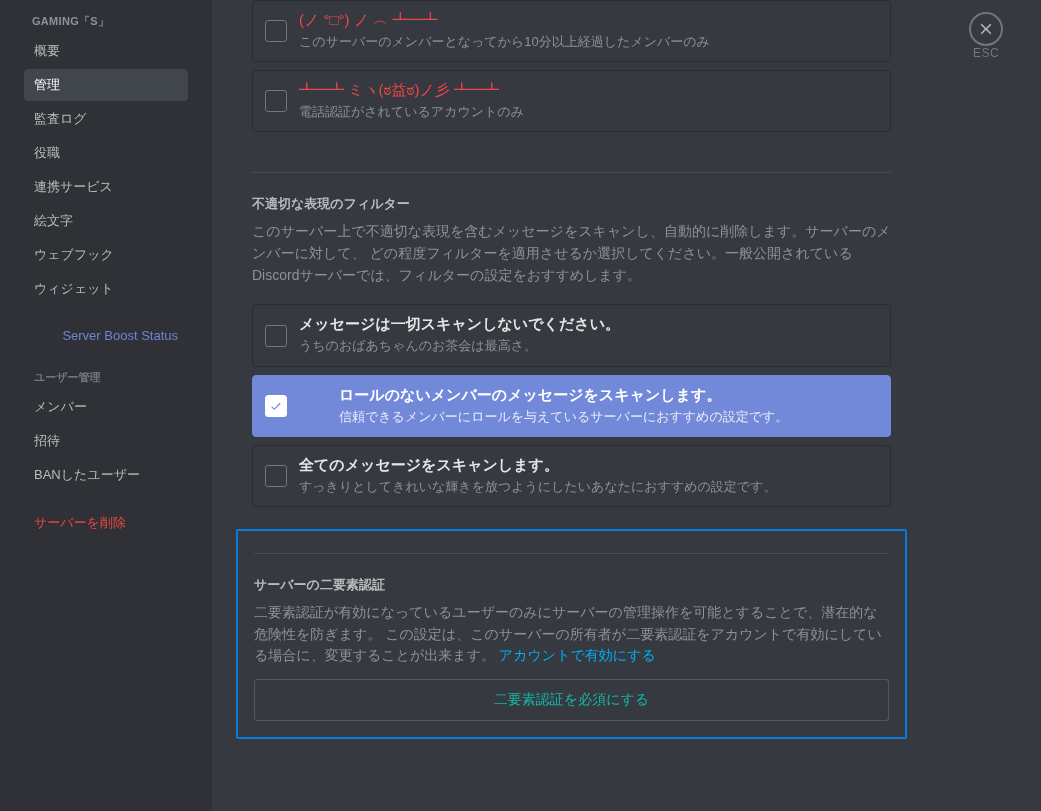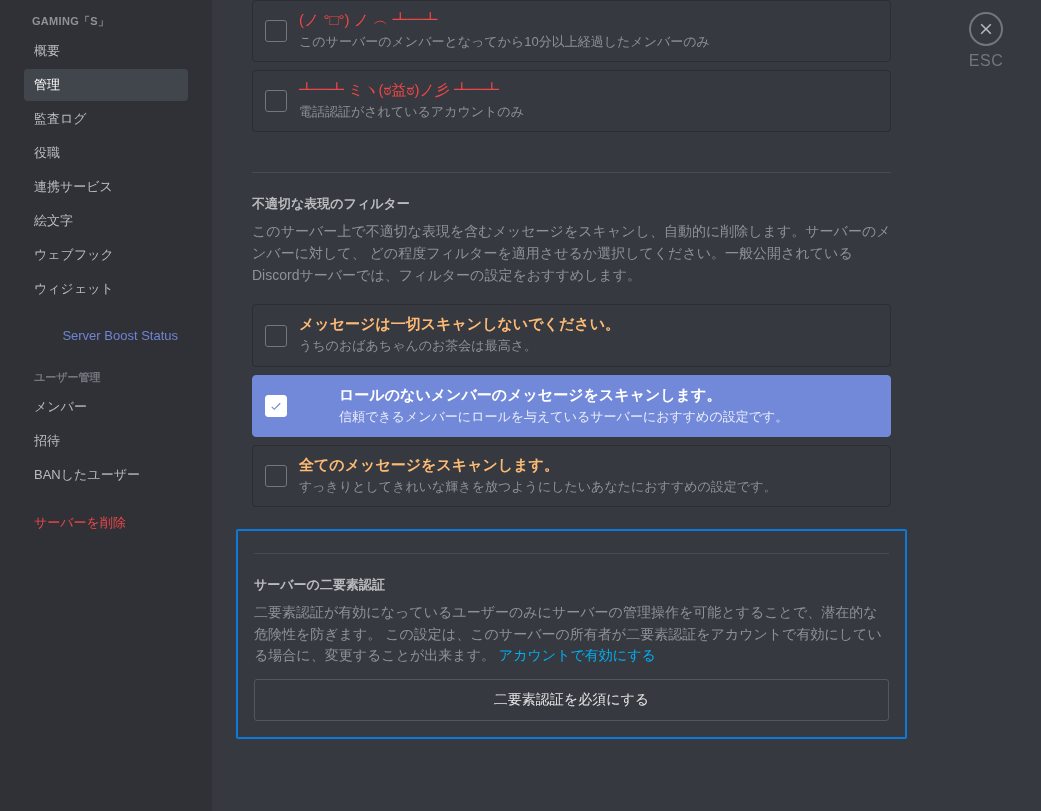"ESC" .close-label { font-size: 16px -> 12px; margin-top: 6px -> none }
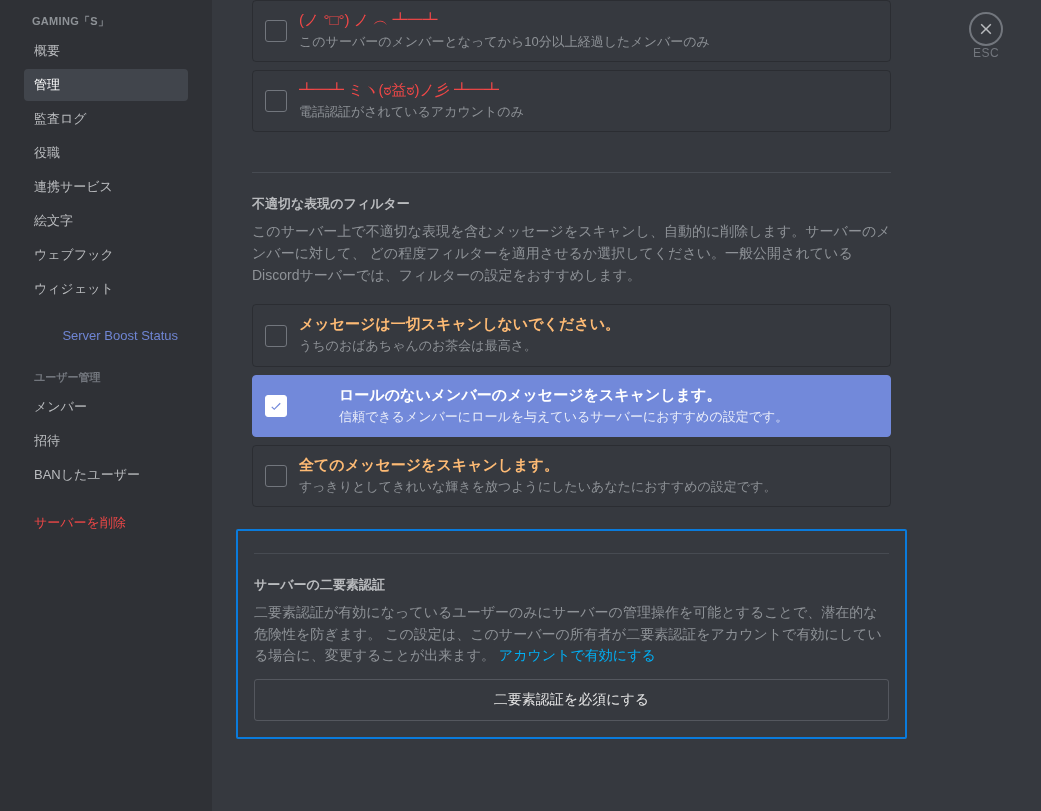"メッセージは一切スキャンしないでください。" .option-title { color: #fdba74 -> #e5e5e5 }
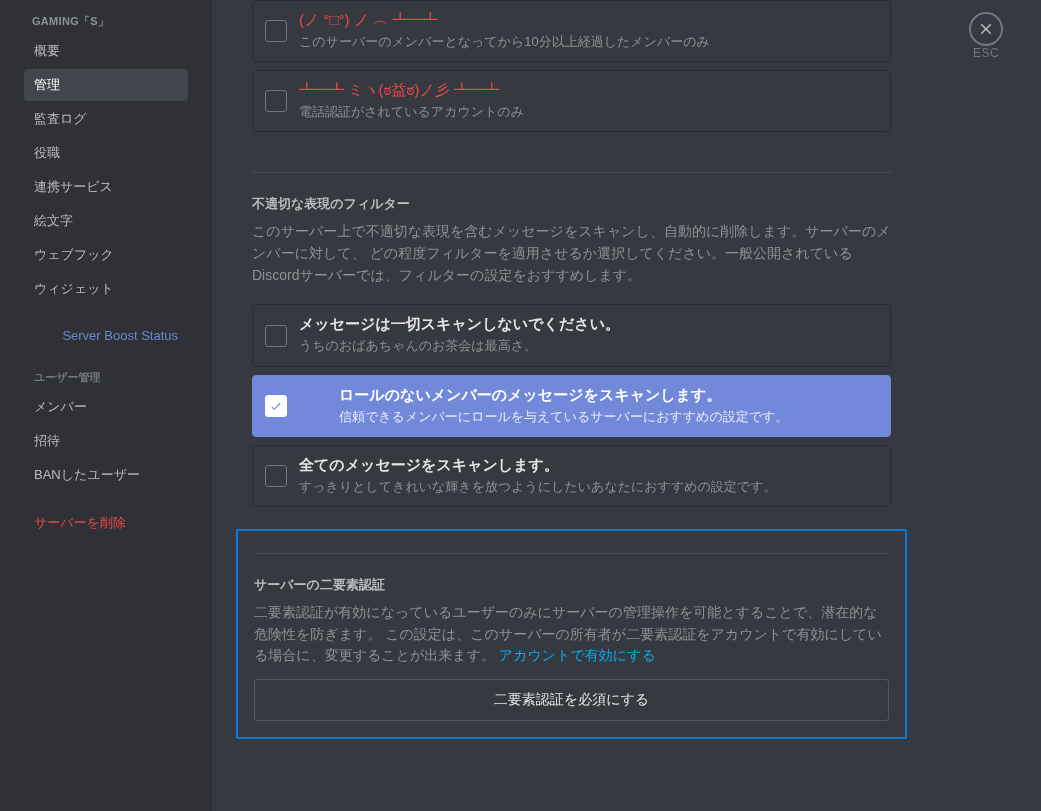"二要素認証を必須にする" .mfa-button { color: #e5e5e5 -> #14b8a6 }
